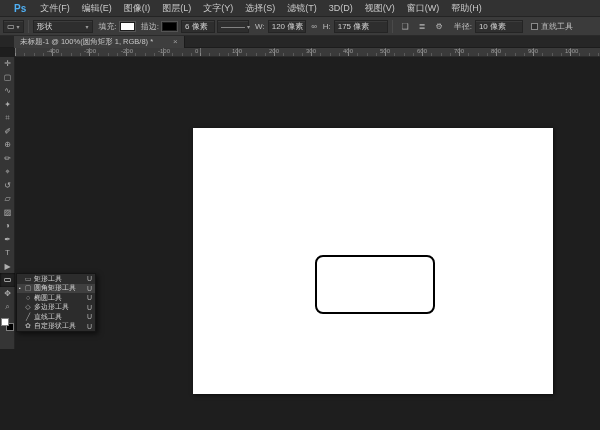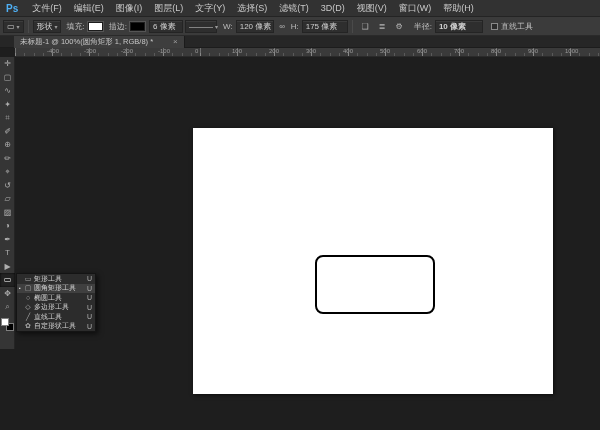"Ps" .ps-logo { padding: 0 8px 0 6px -> 0 8px 0 14px }
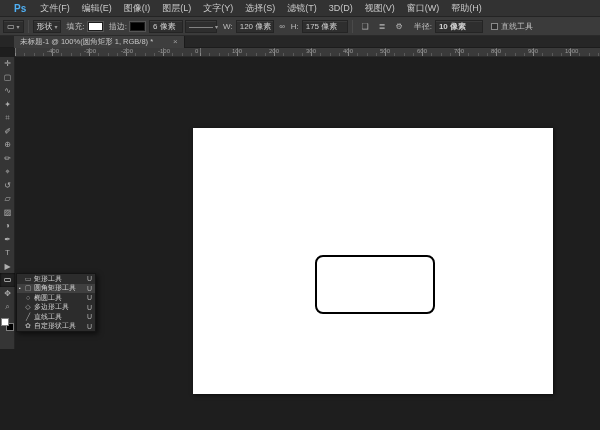"形状" span.ob-select { width: 28px -> 60px }
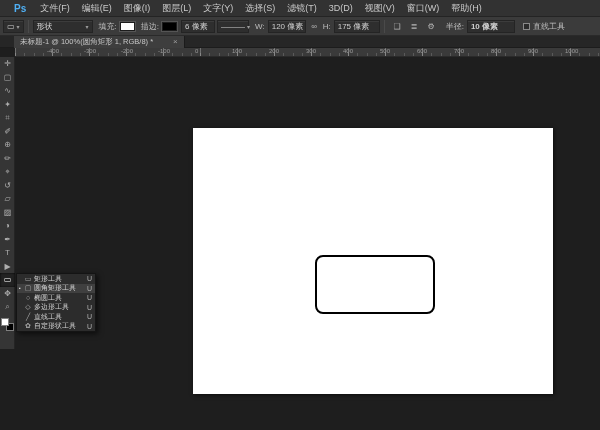"175 像素" span.ob-input { width: 46px -> 54px }
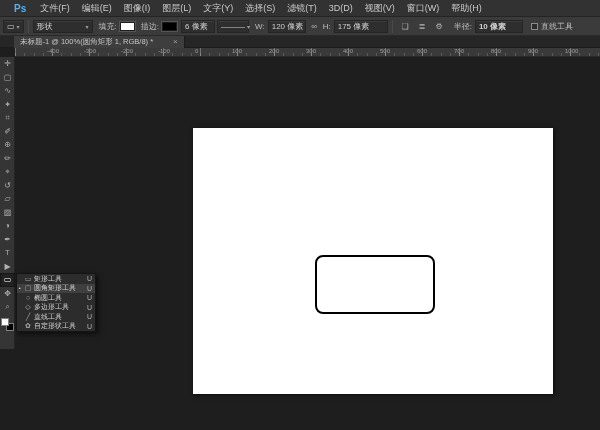"10 像素" span.ob-input { font-weight: bold -> none }
